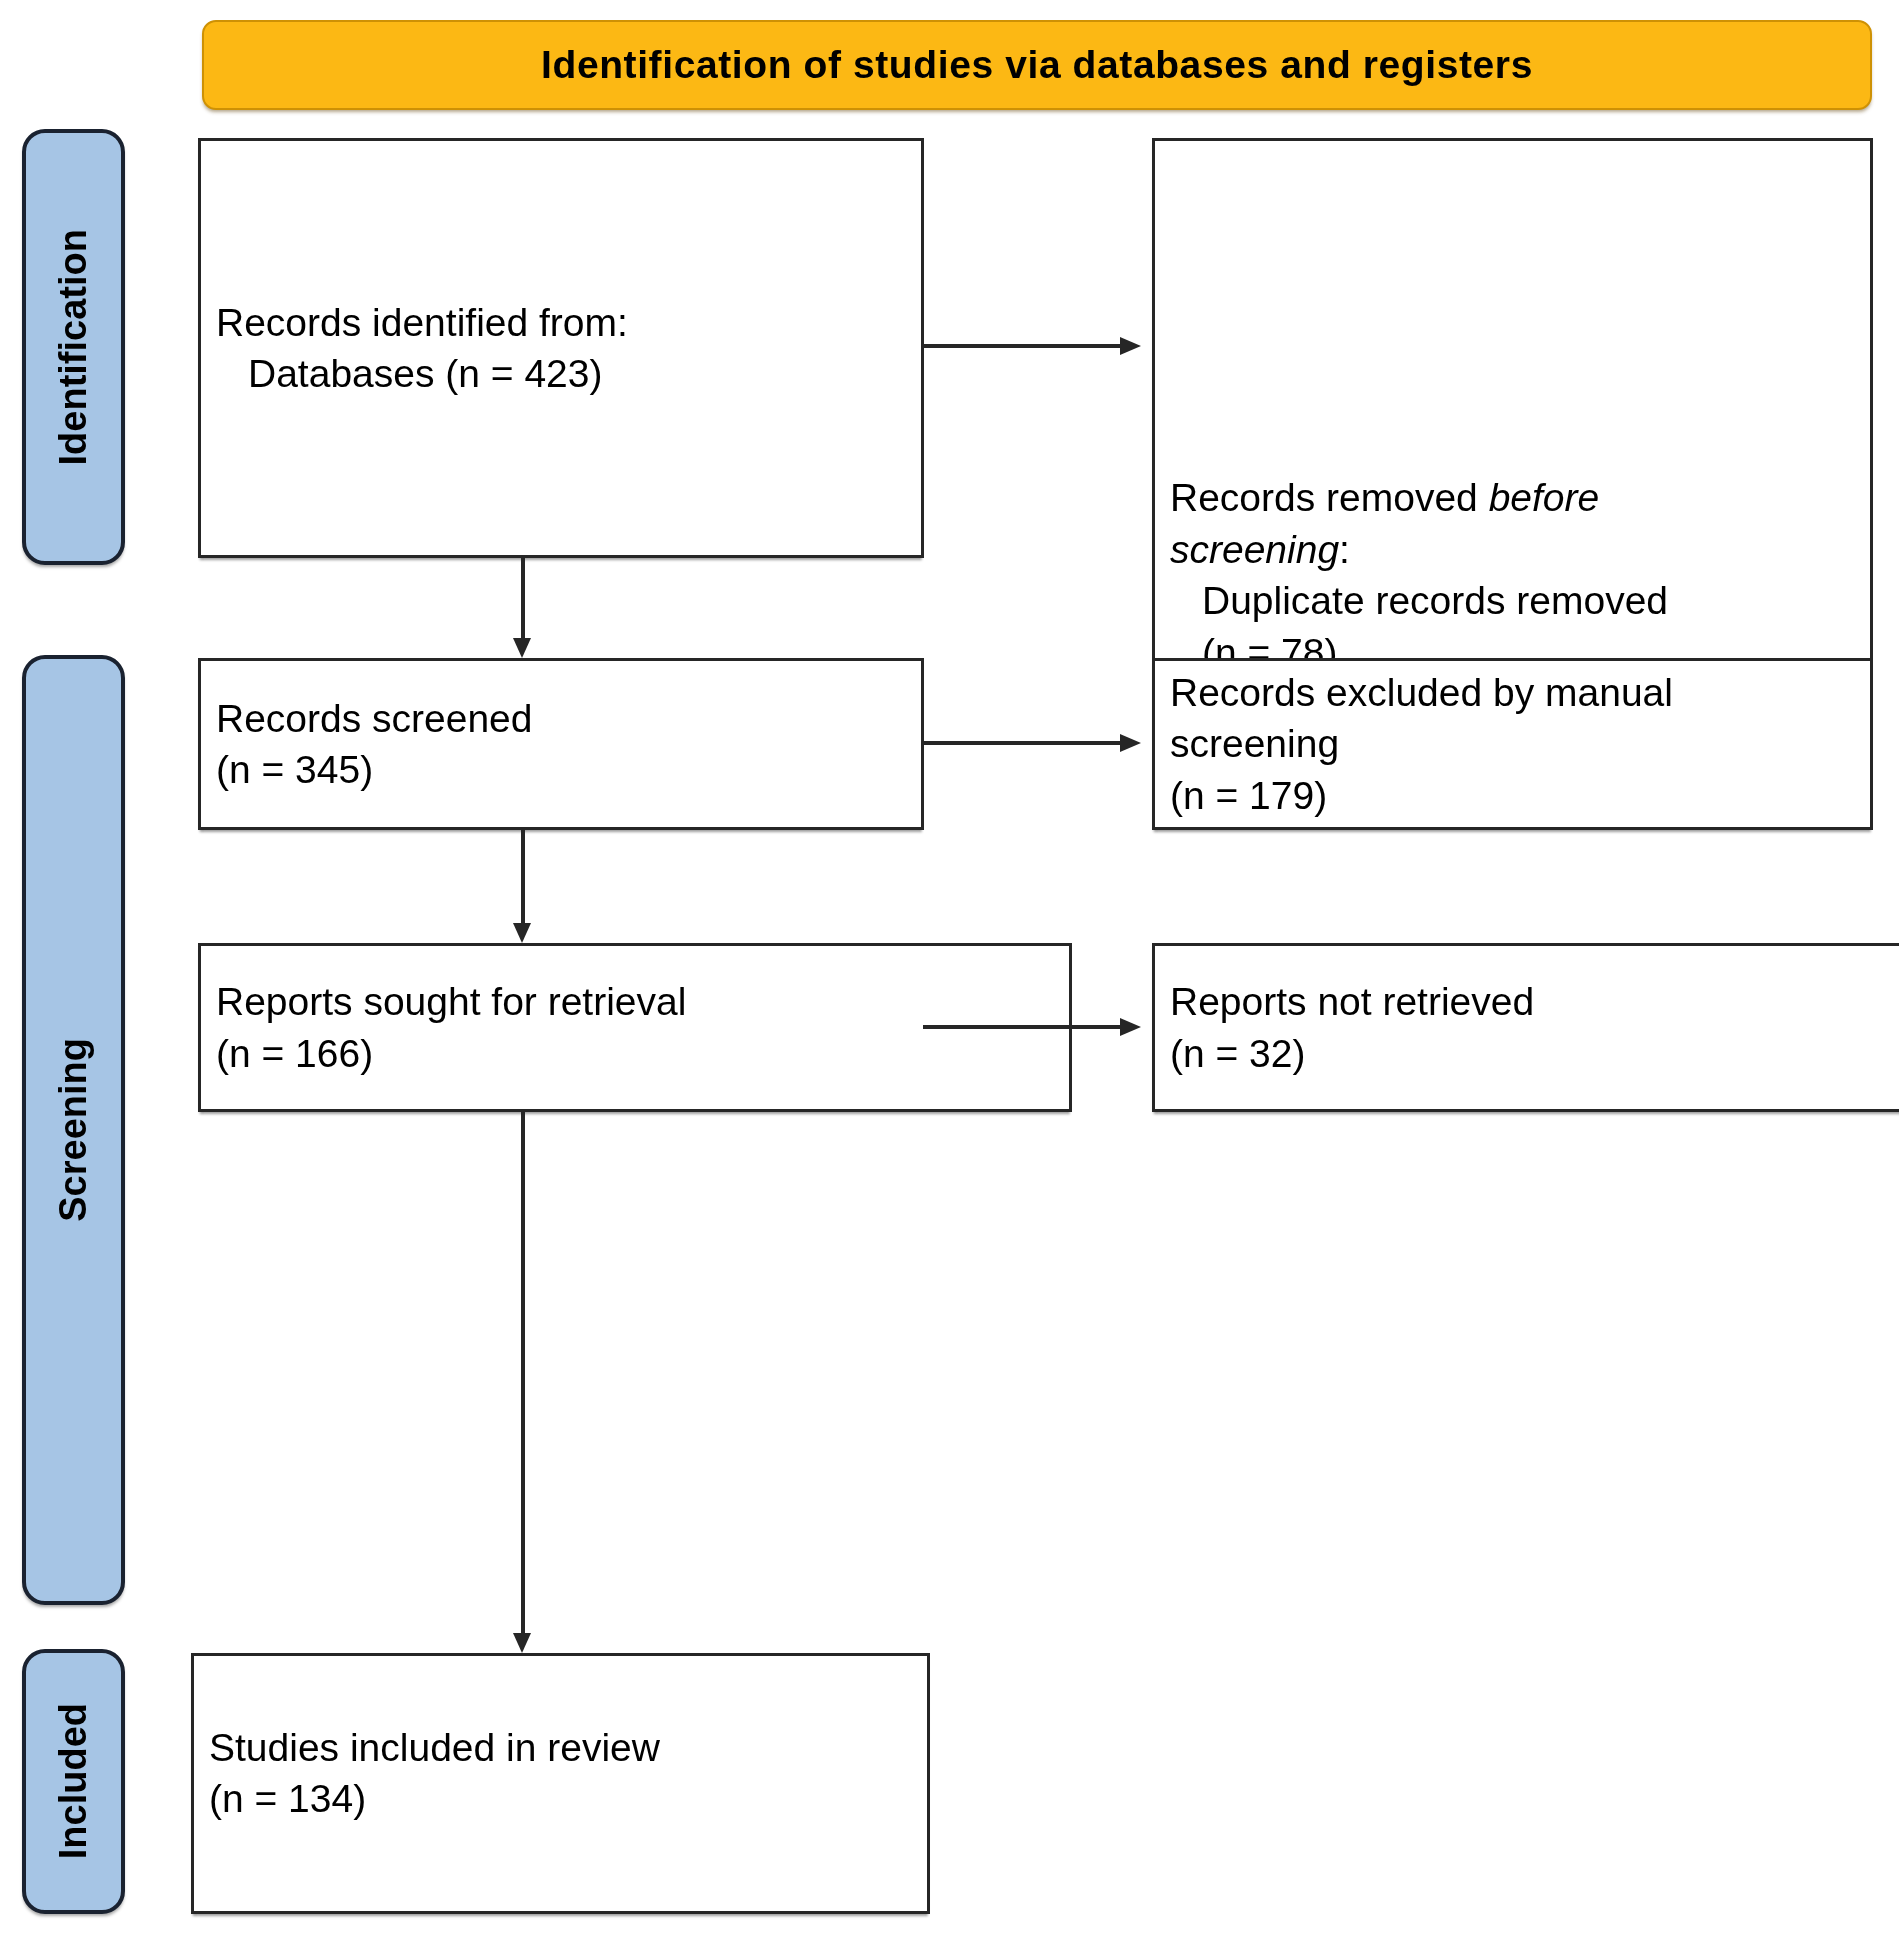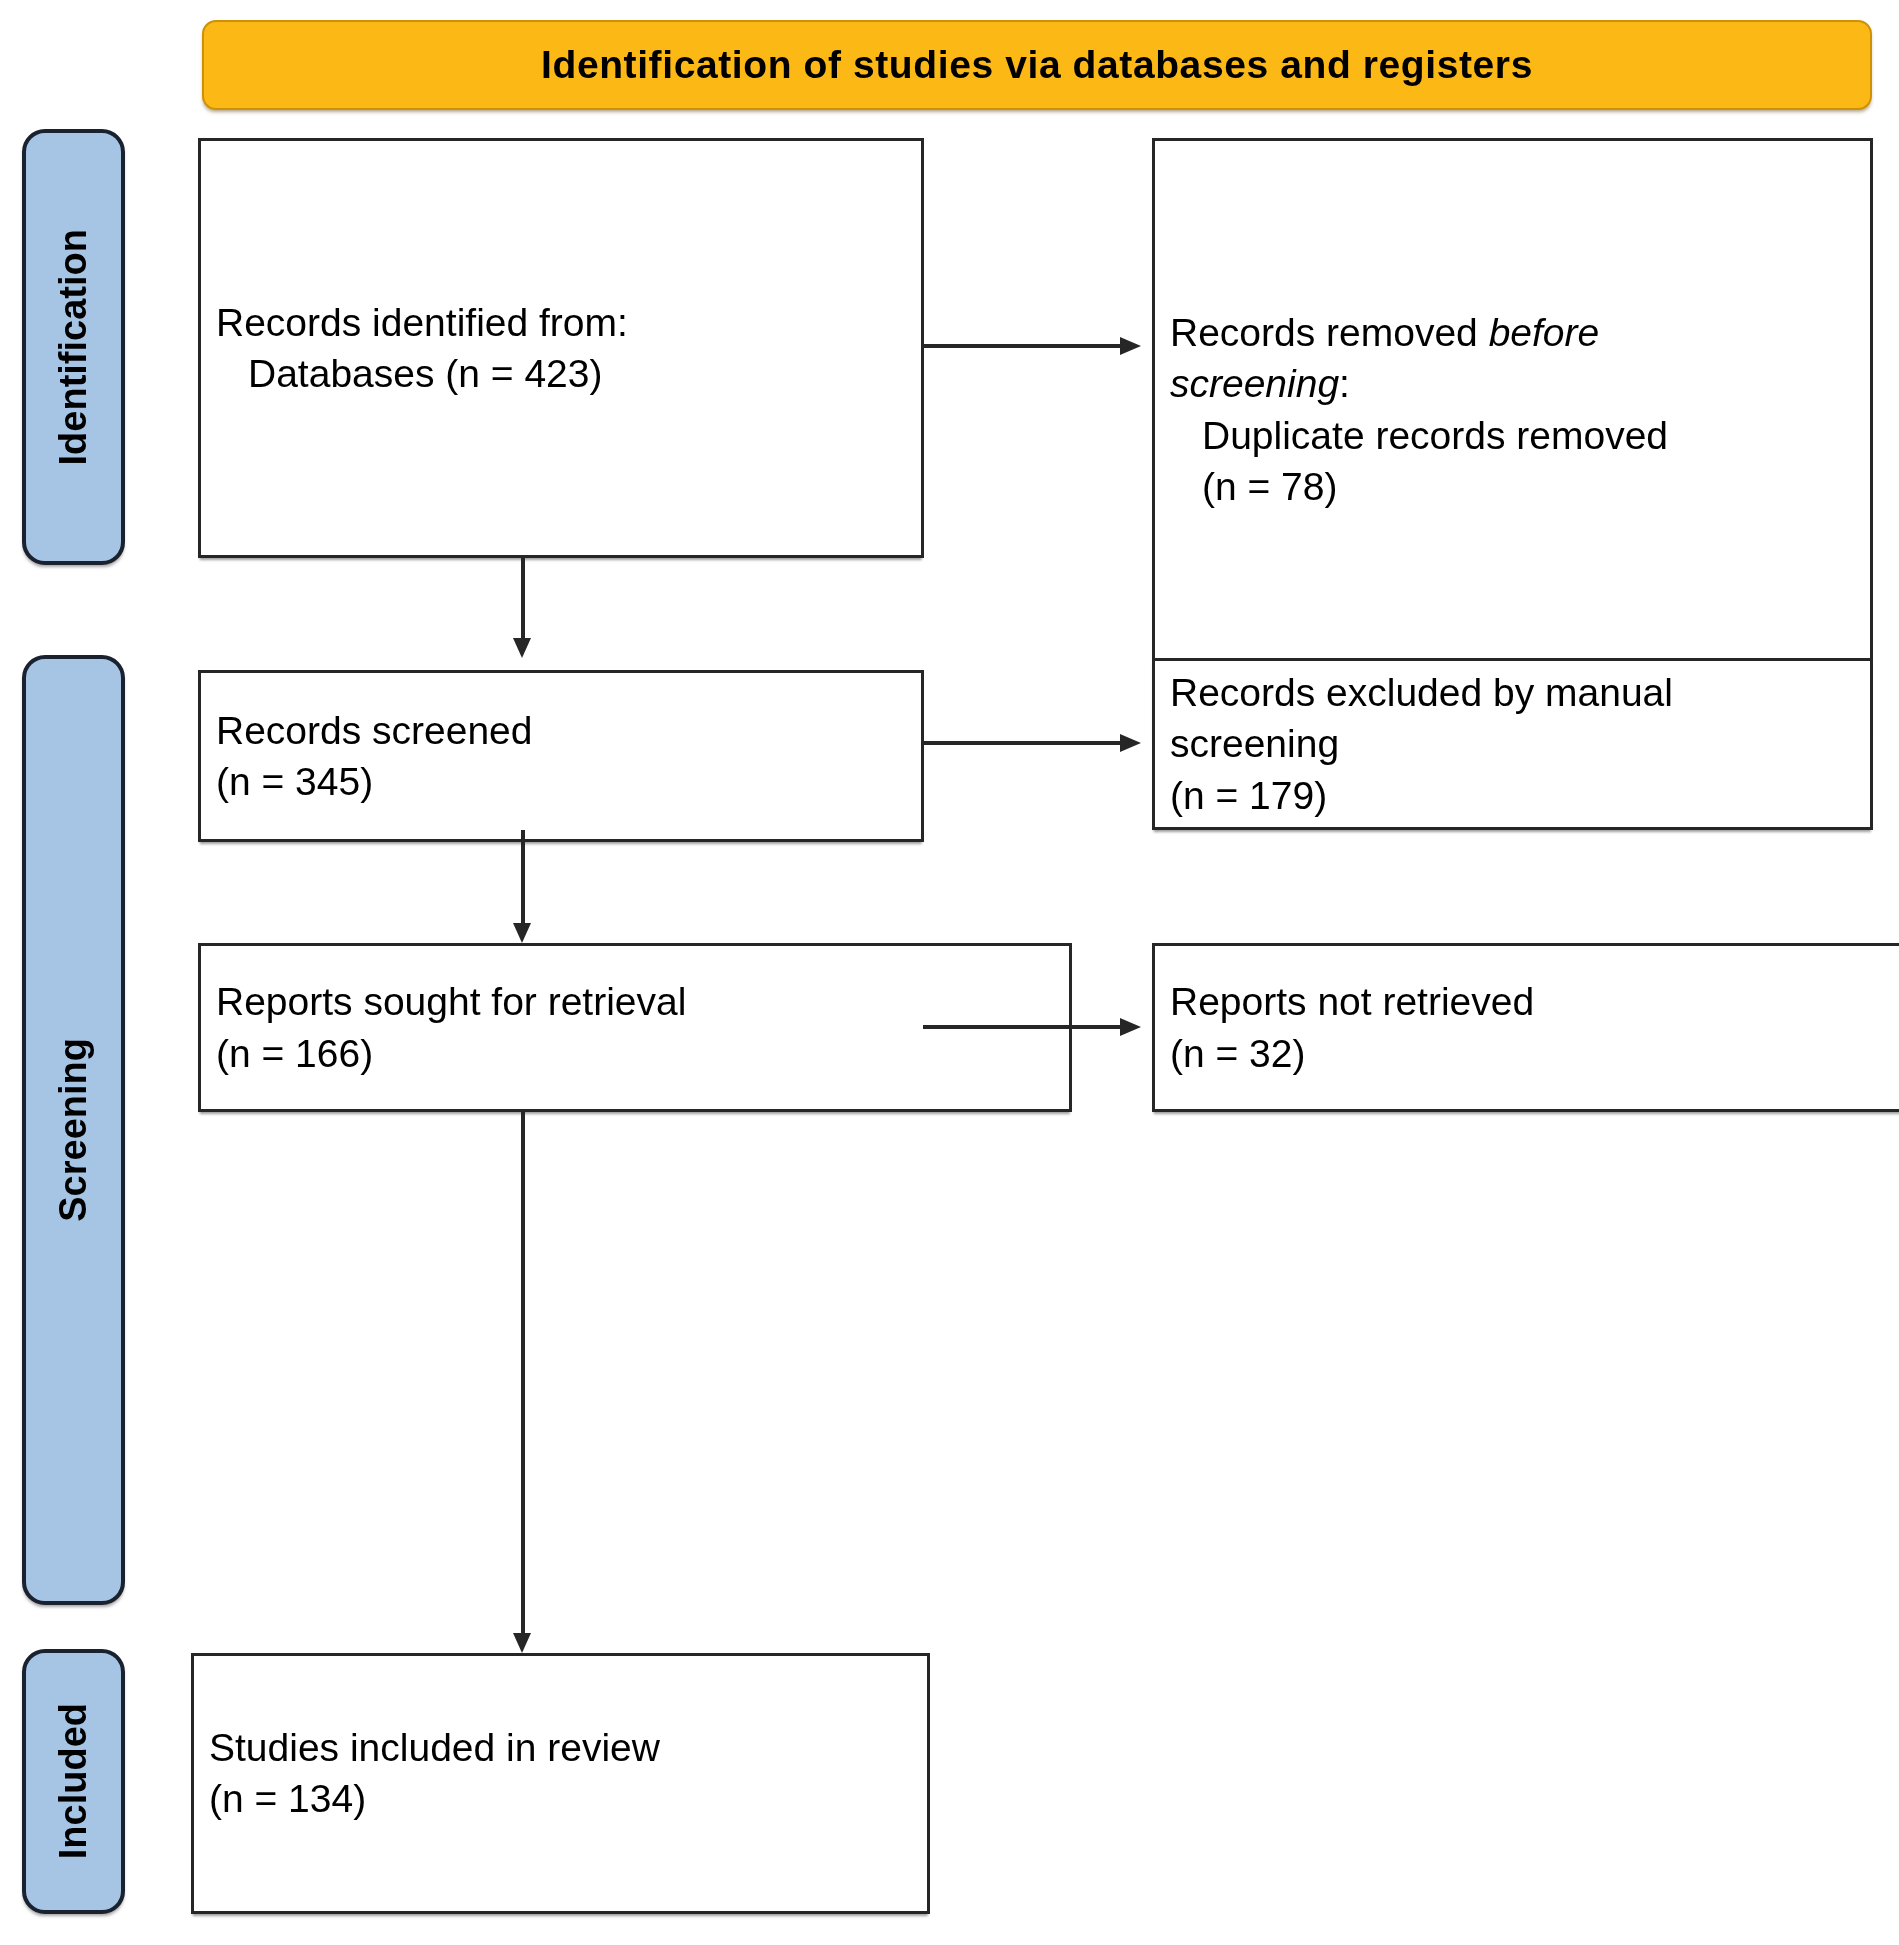"Records removed before screening:" .box-records-removed { justify-content: none -> flex-end }
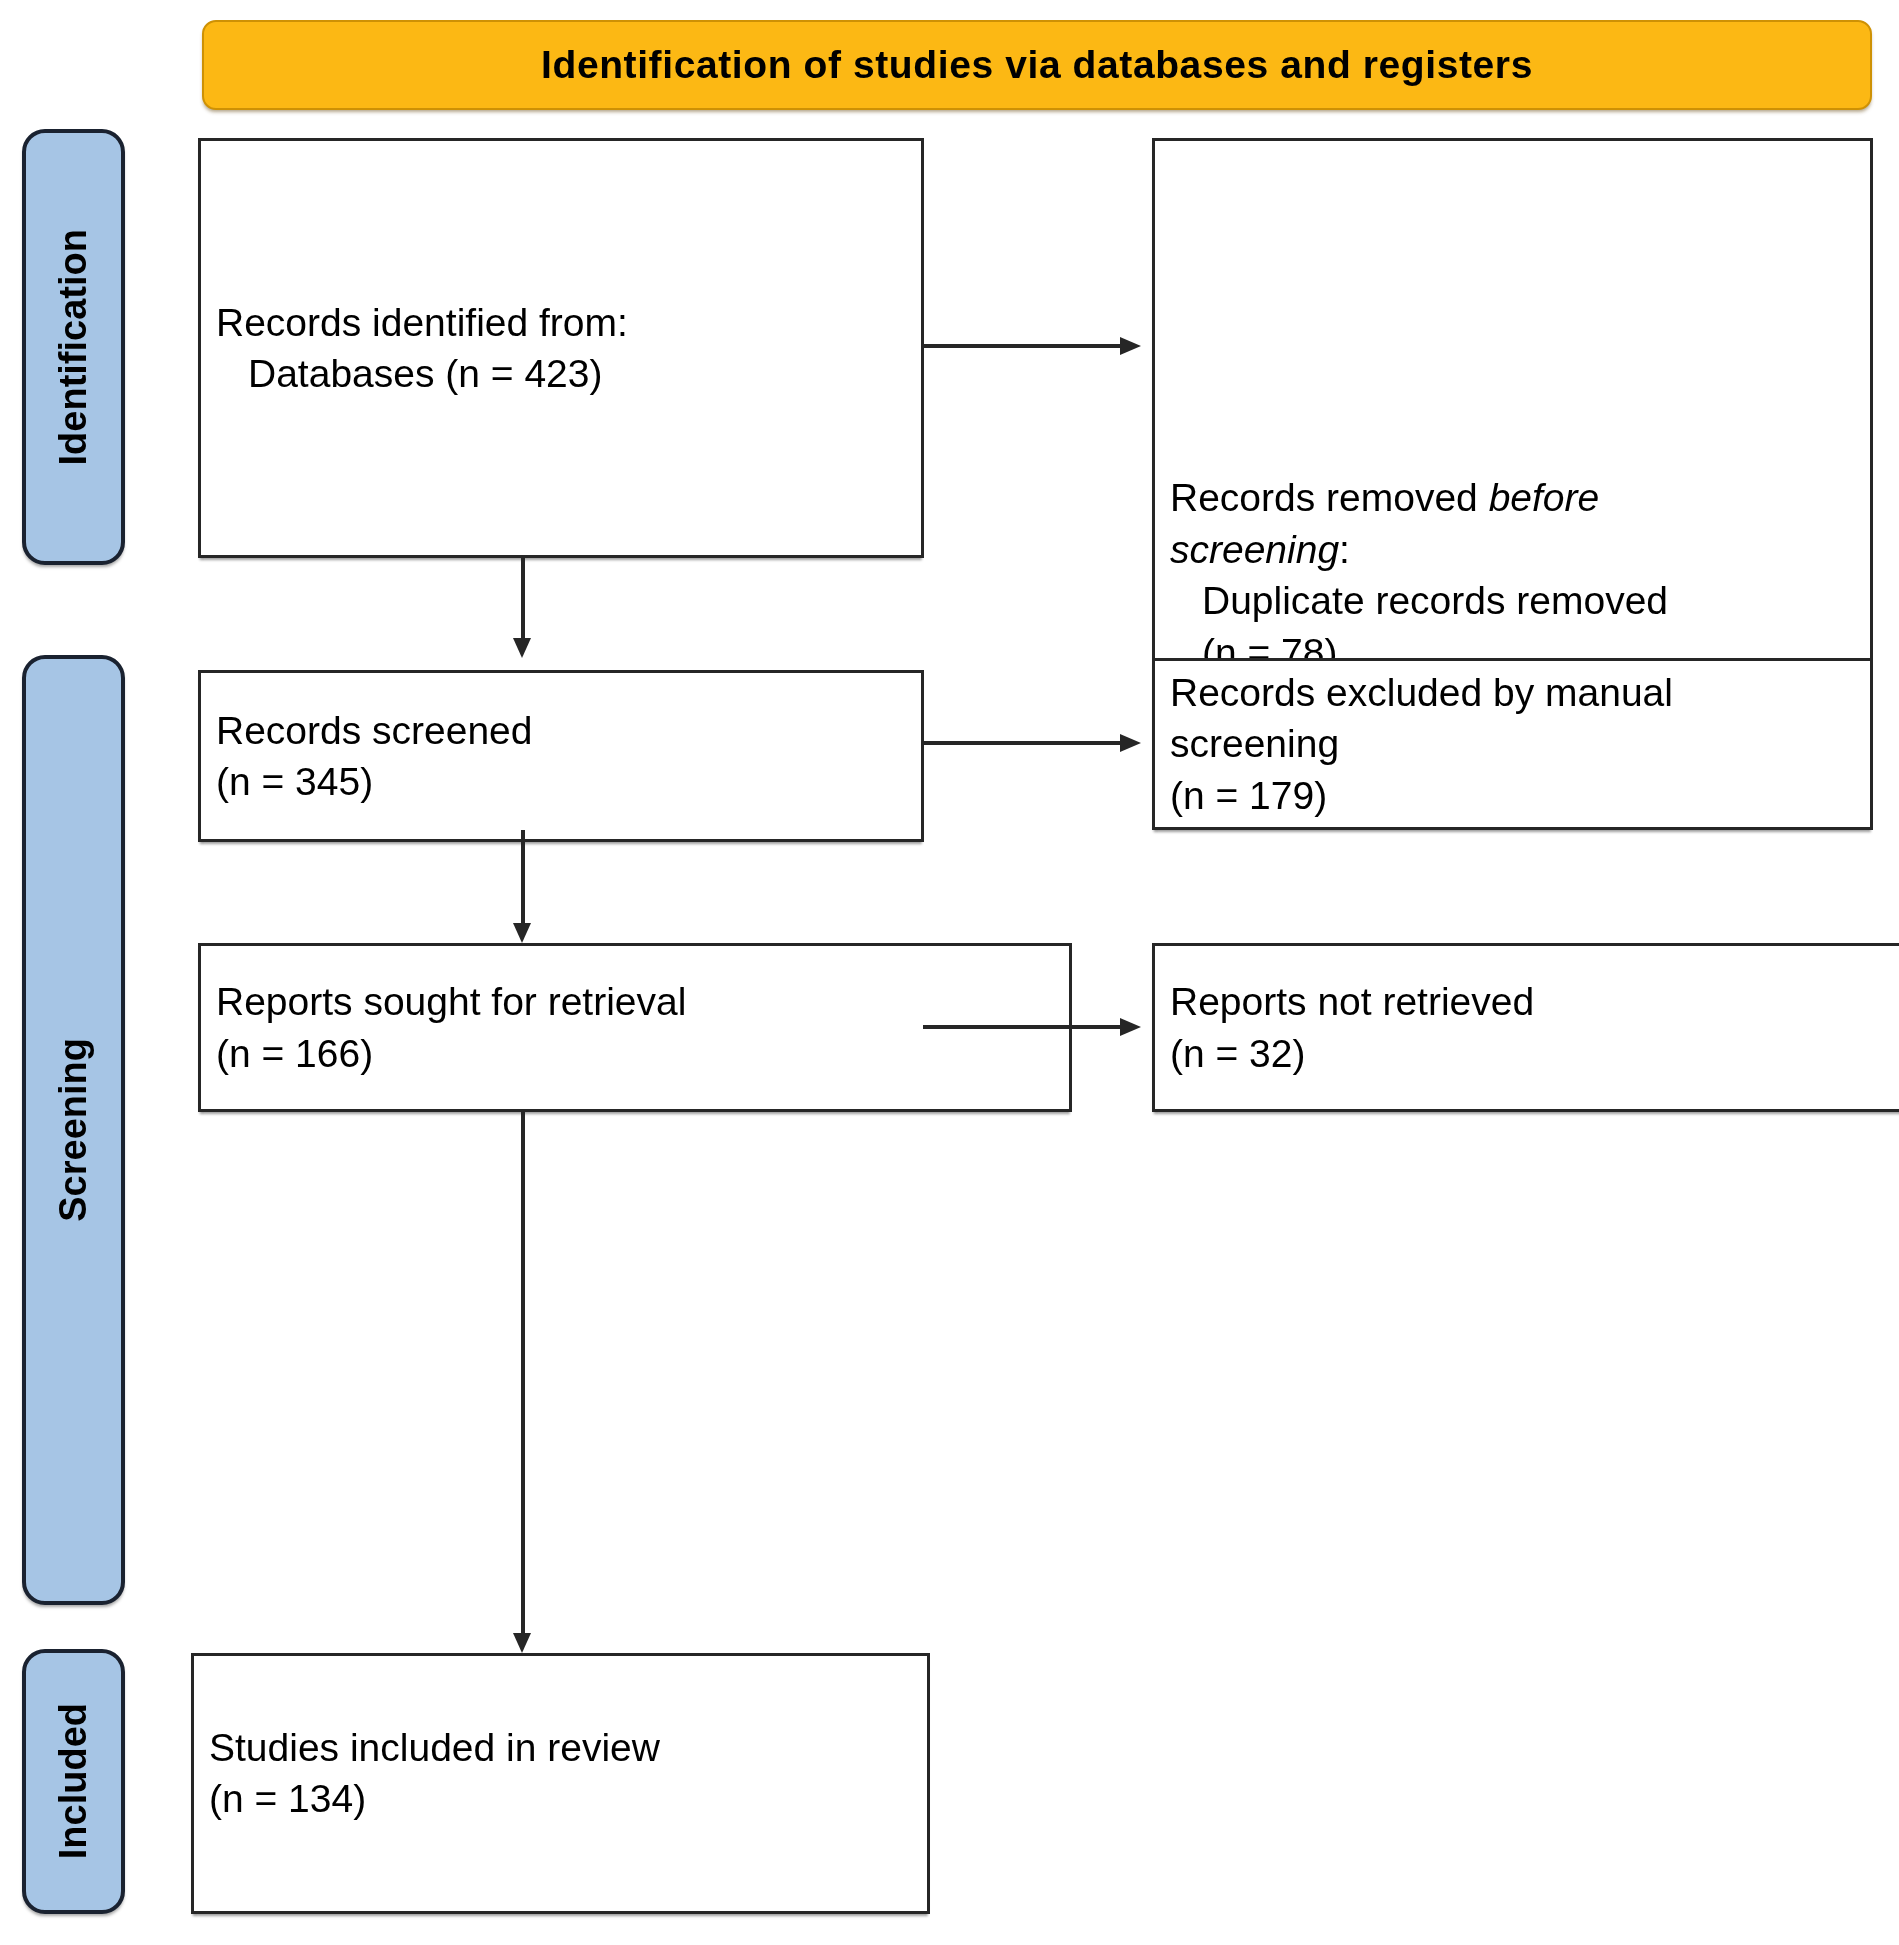"Records screened" .box-records-screened { margin-top: 12px -> none }
